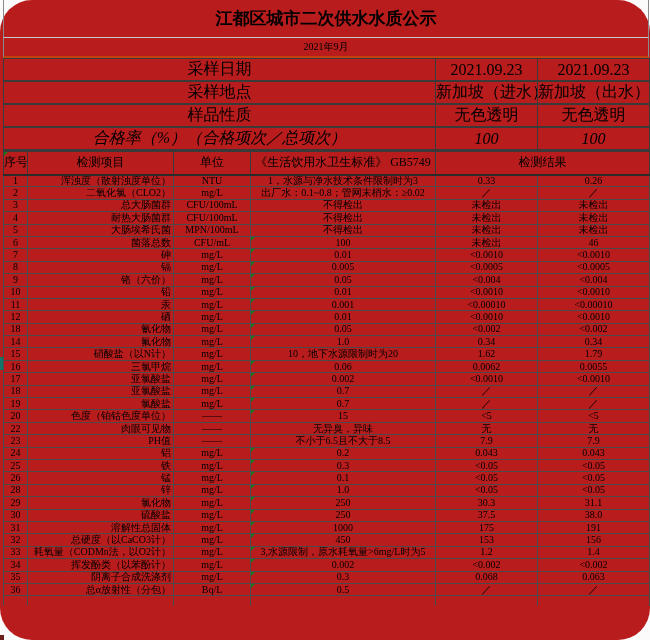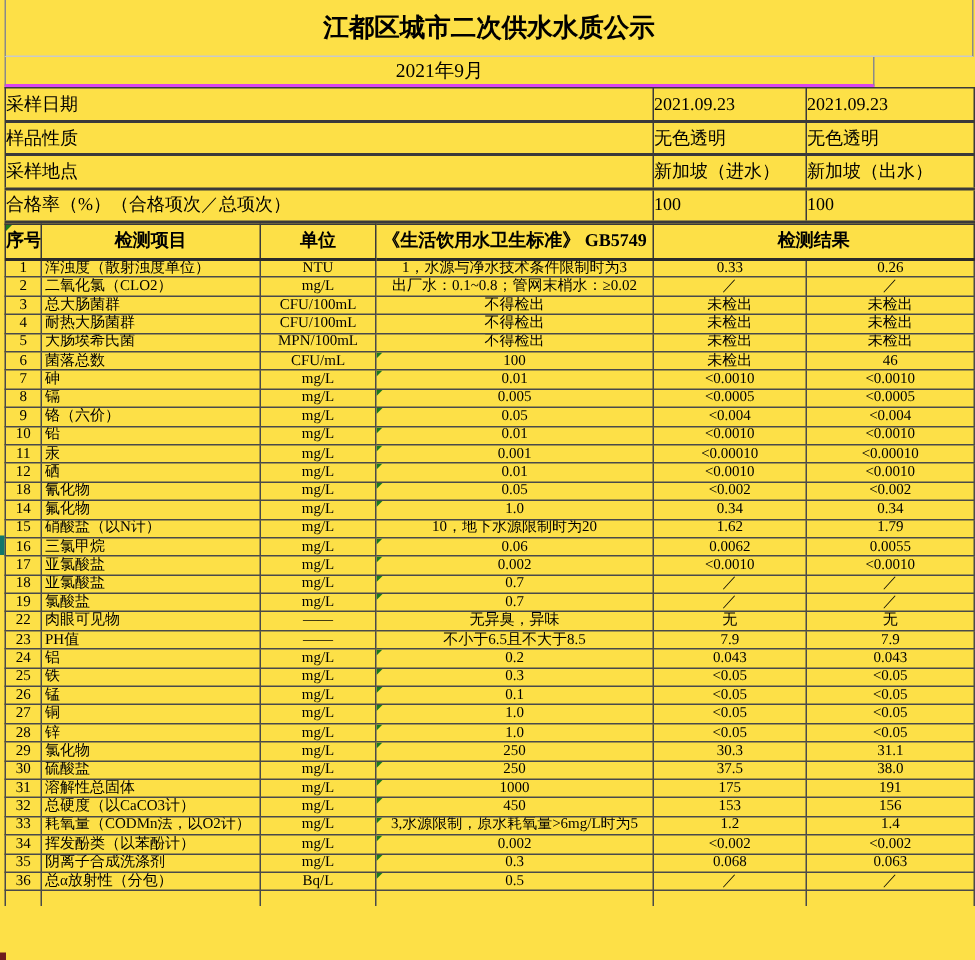"江都区城市二次供水水质公示" .sheet { background: #fde047 -> #b91c1c; border-radius: none -> 32px }
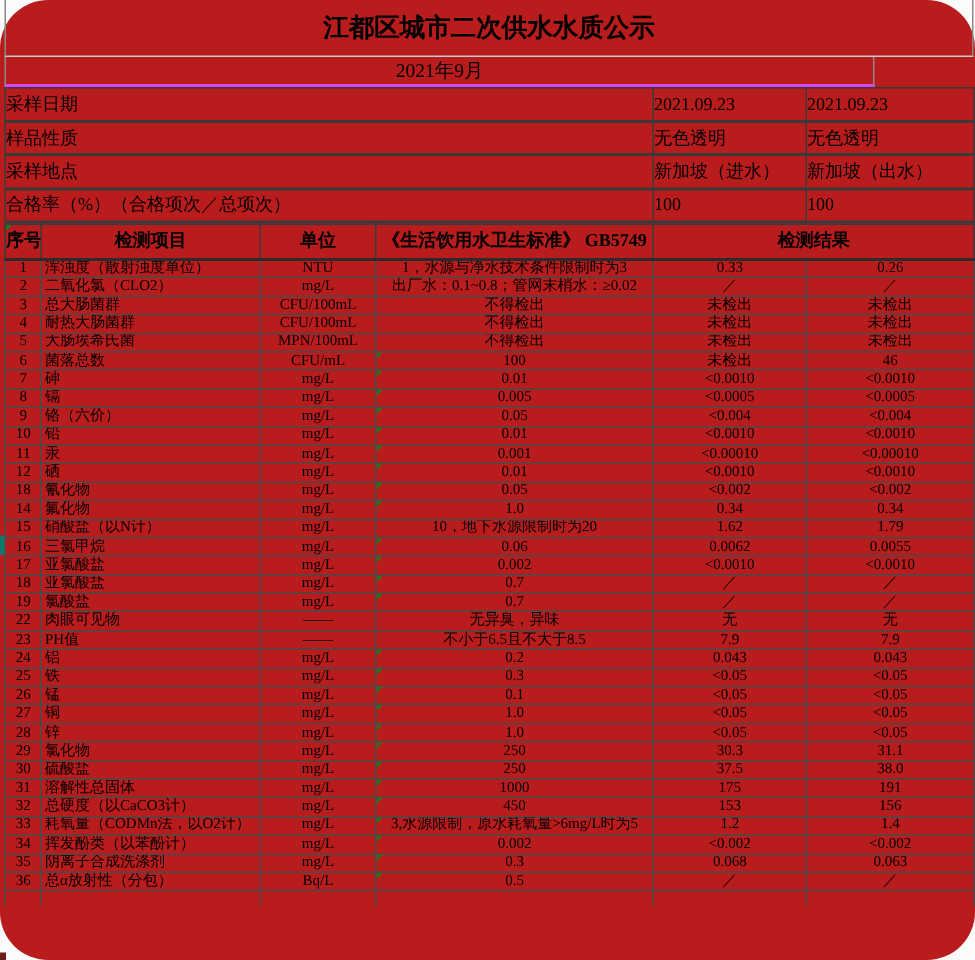"2021年9月" .period-row { border-bottom: 2px solid #d946ef -> 2px solid #c2410c; font-size: 13px -> 10px; width: 580px -> 646px }
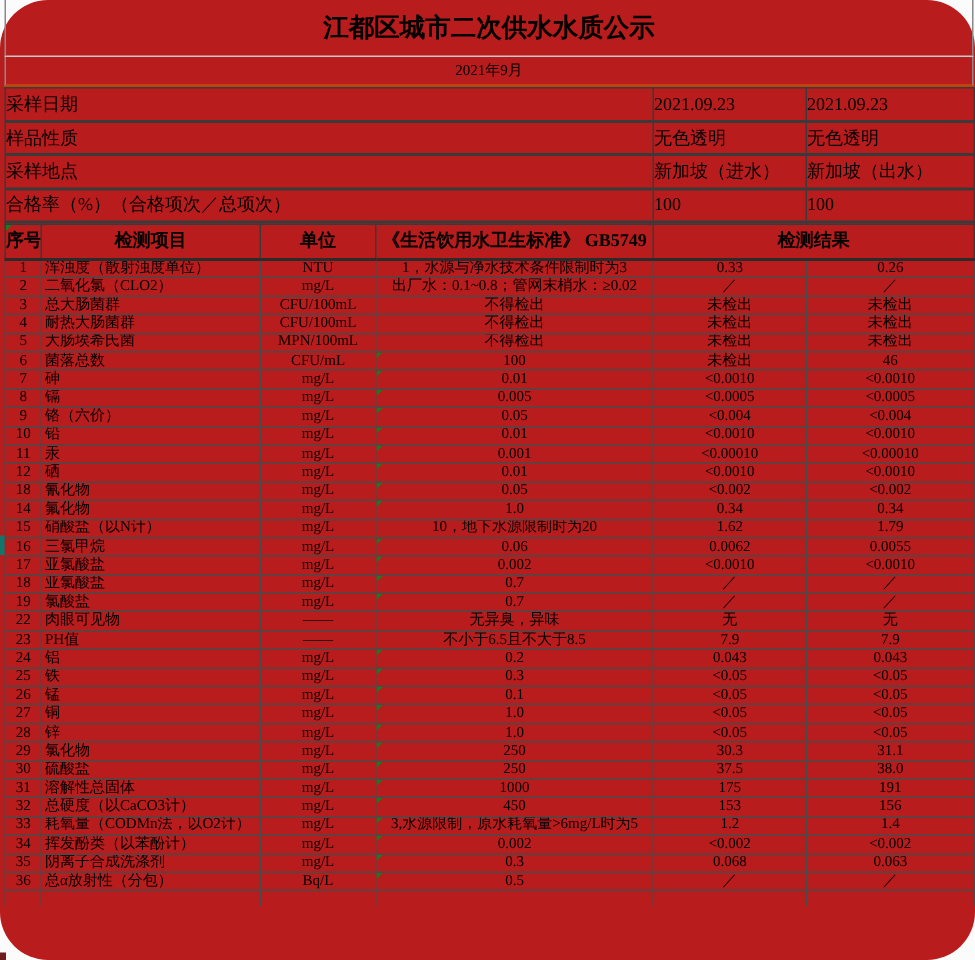"采样日期" .info-table td { font-size: 12px -> 16px; text-align: left -> center }
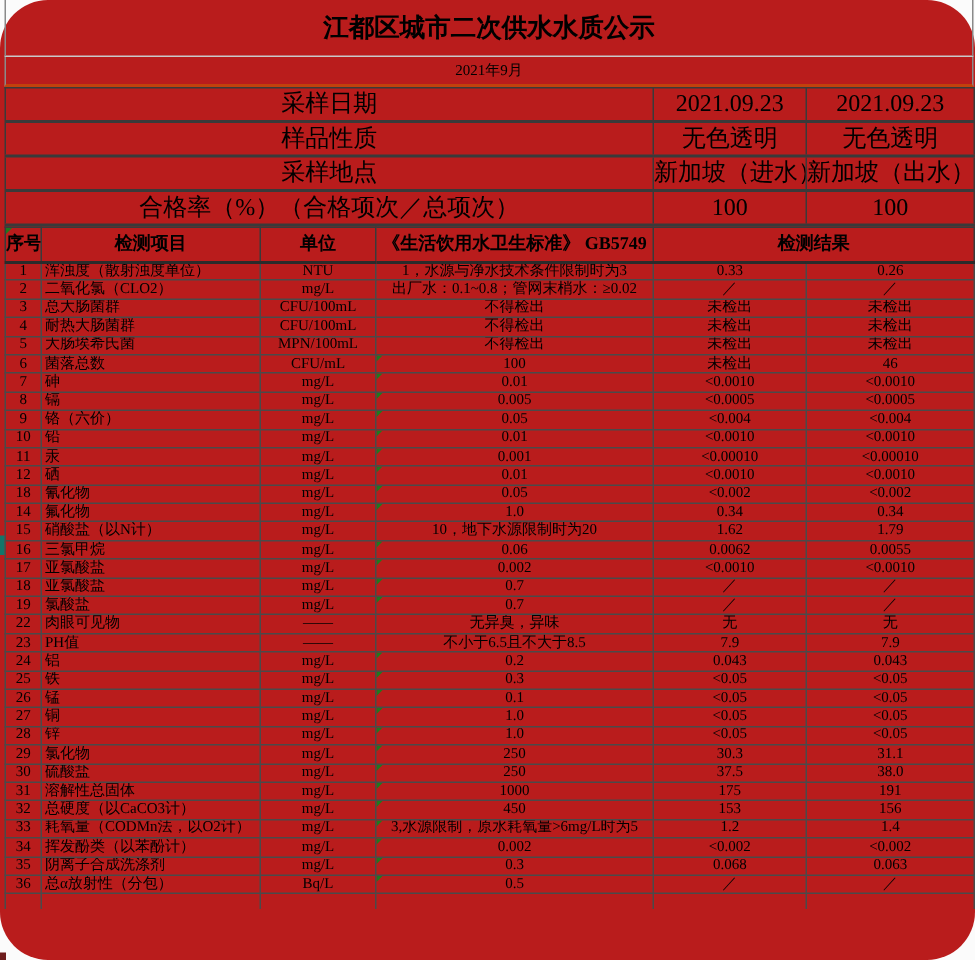"样品性质" tr { order: before "采样地点" -> after "采样地点" }
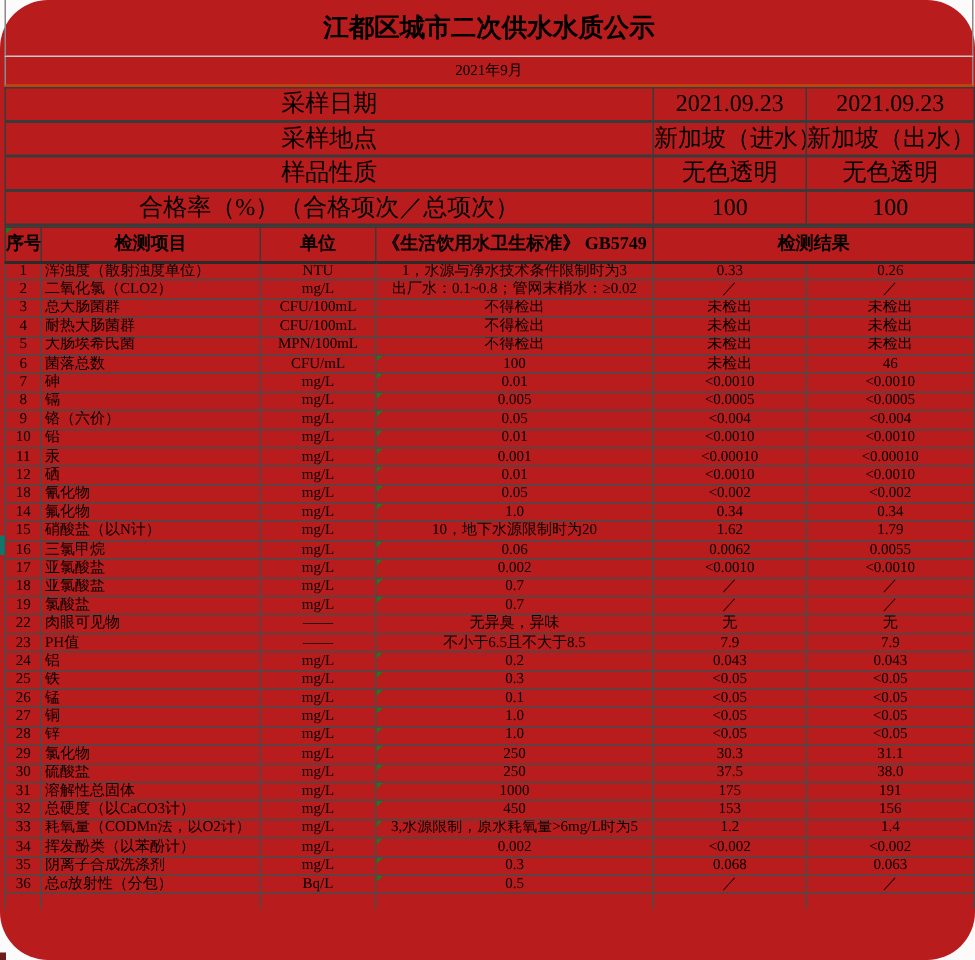"合格率（%）（合格项次／总项次）" .info-table tr:last-child td { font-style: none -> italic }
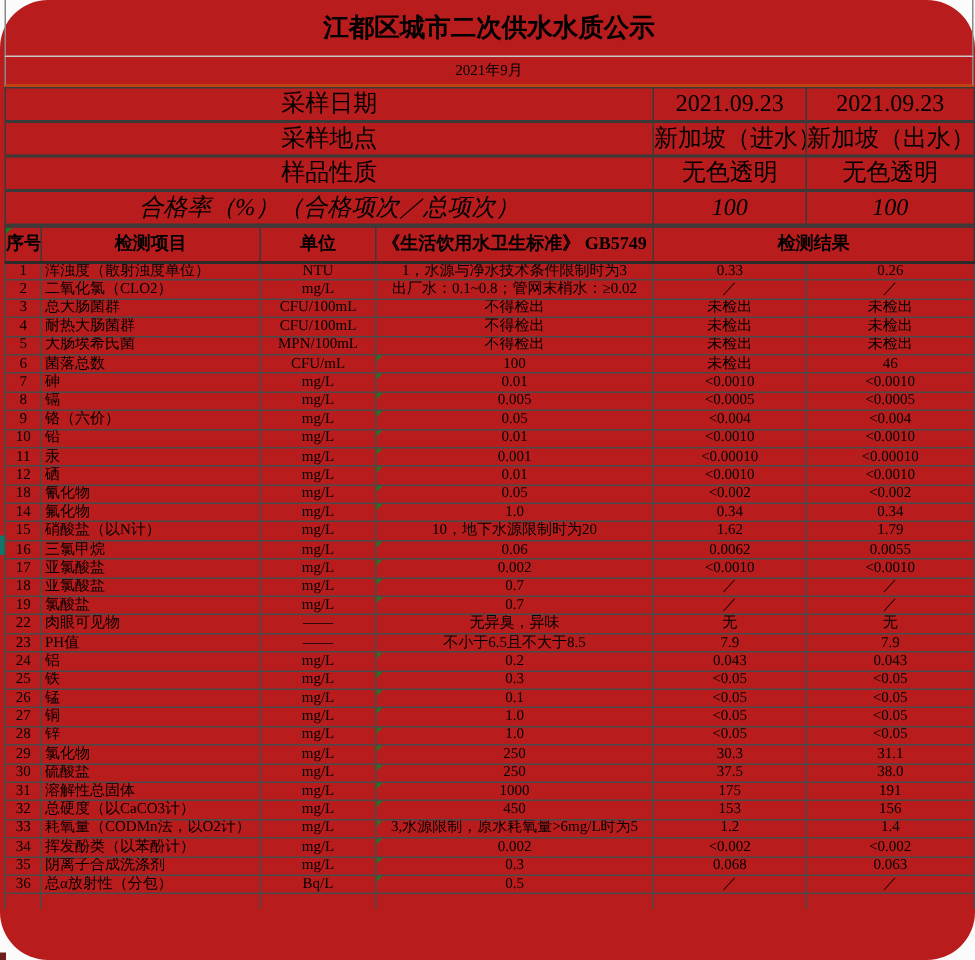"序号" .main-table th { font-weight: bold -> normal }
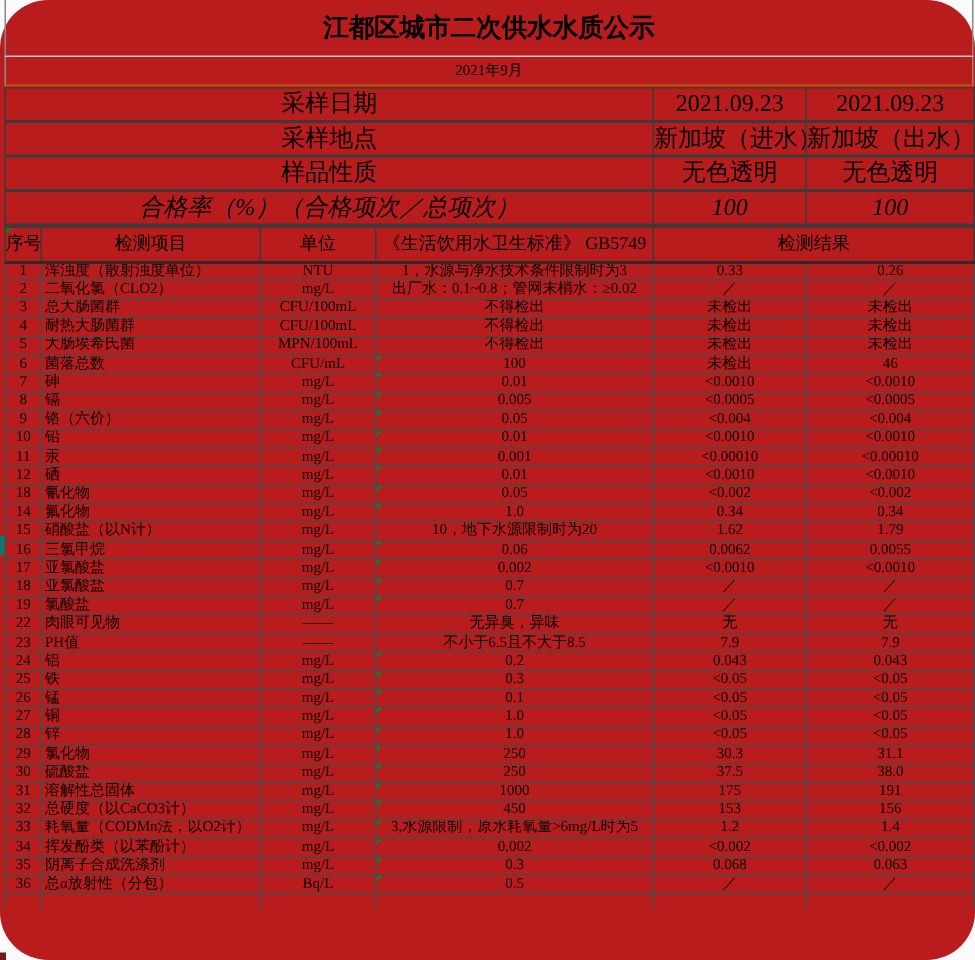"浑浊度（散射浊度单位）" .main-table td.c-item { text-align: left -> right }
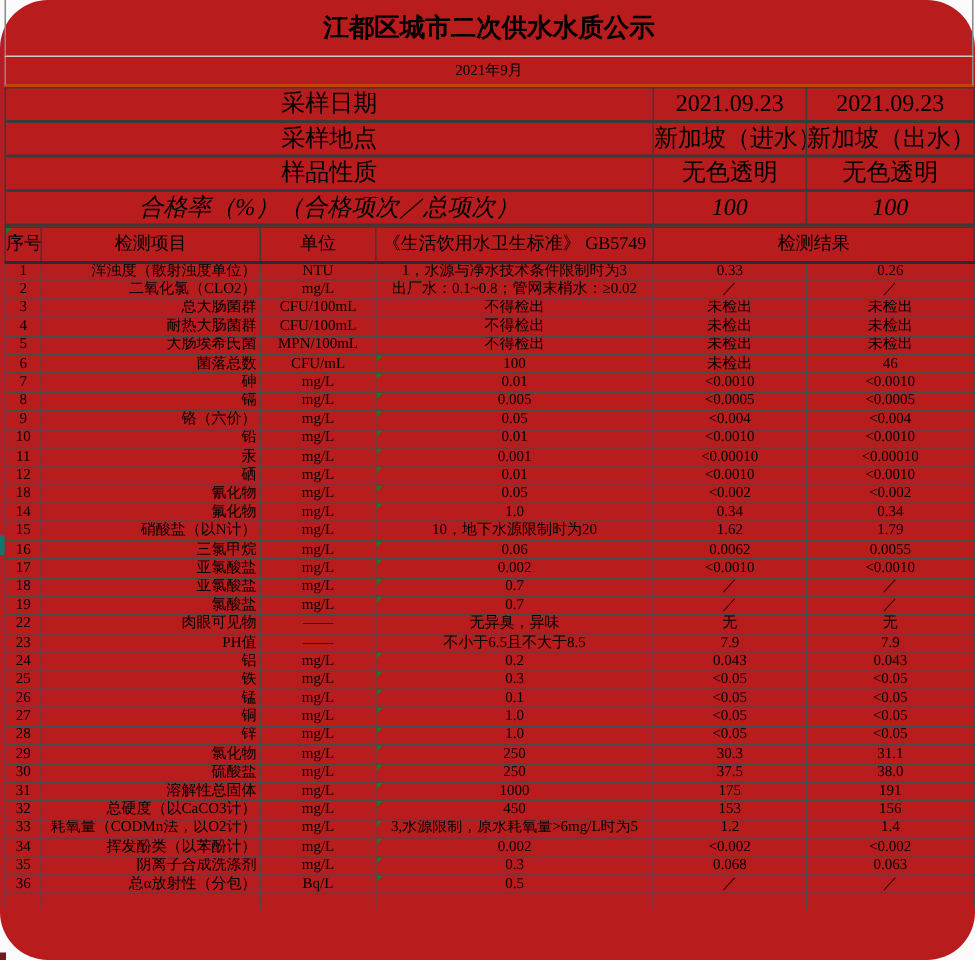"20" tr { html: none -> <tr> <td>20</td> <td>色度（铂钴色度单位）</td> <td>——</td> <td>15</td> <td>&lt;5</td> <td>&lt;5</td> </tr> }
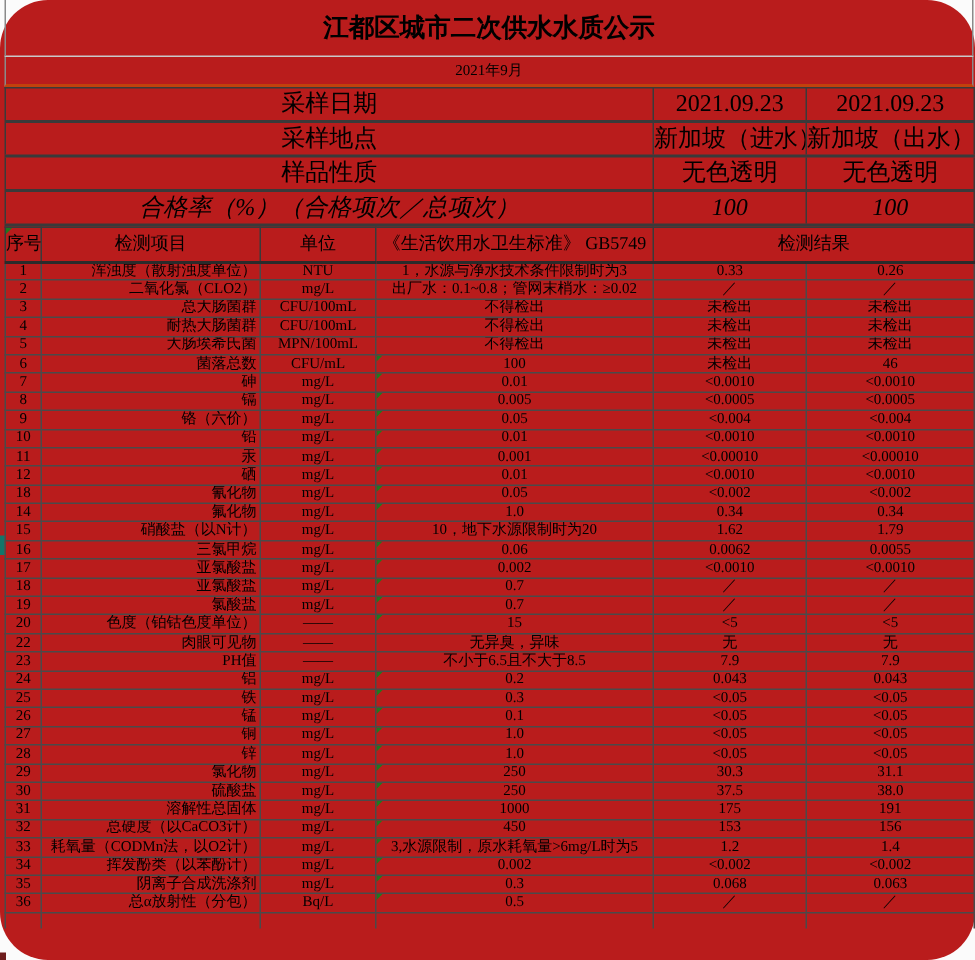"27" tr { html: <tr> <td>27</td> <td>铜</td> <td>mg/L</td> <td>1.0</td> <td>&lt;0.05</td> <td>&lt;0.05</td> </tr> -> none }
